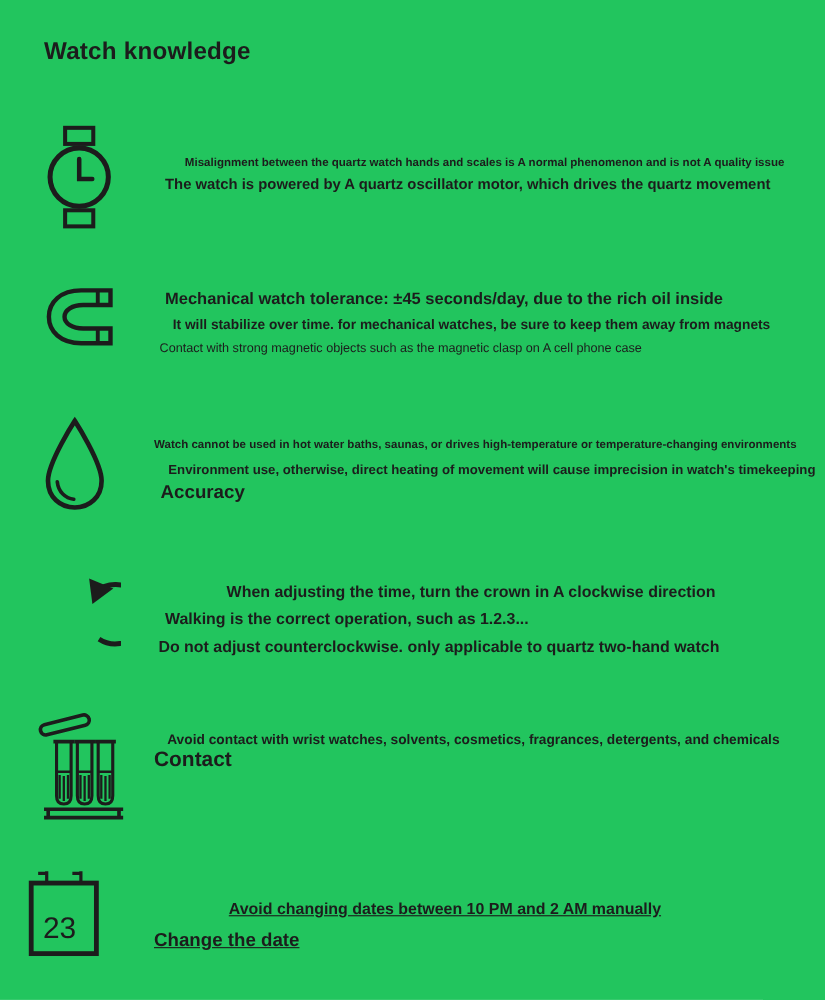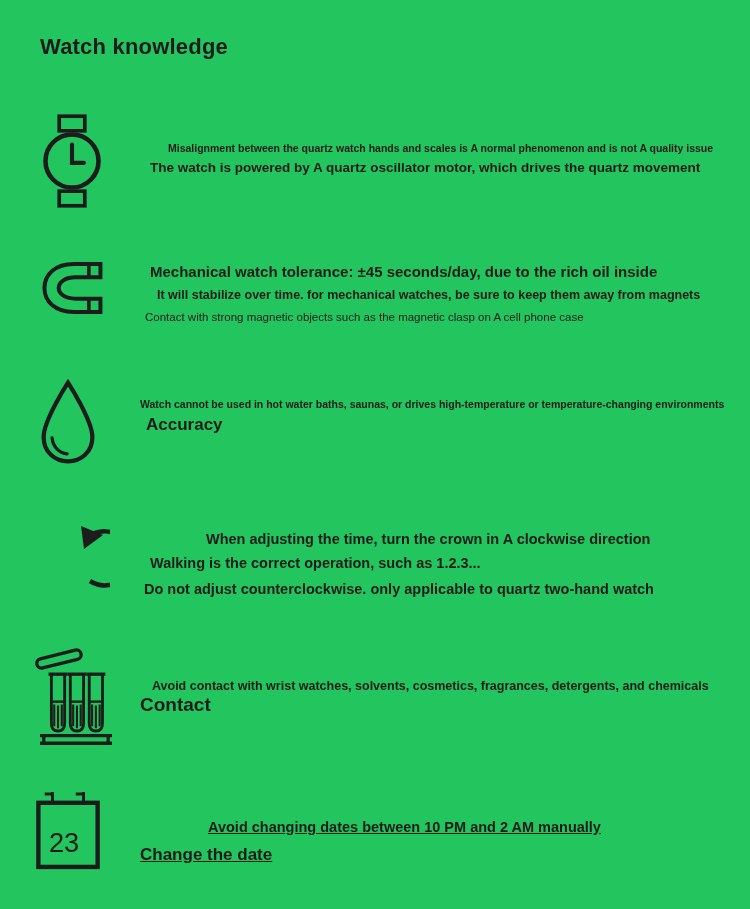"Environment use, otherwise, direct" div.ln { html: none -> <div>Environment use, otherwise, direct heating of movement will cause imprecision in watch's timekeeping</div> }
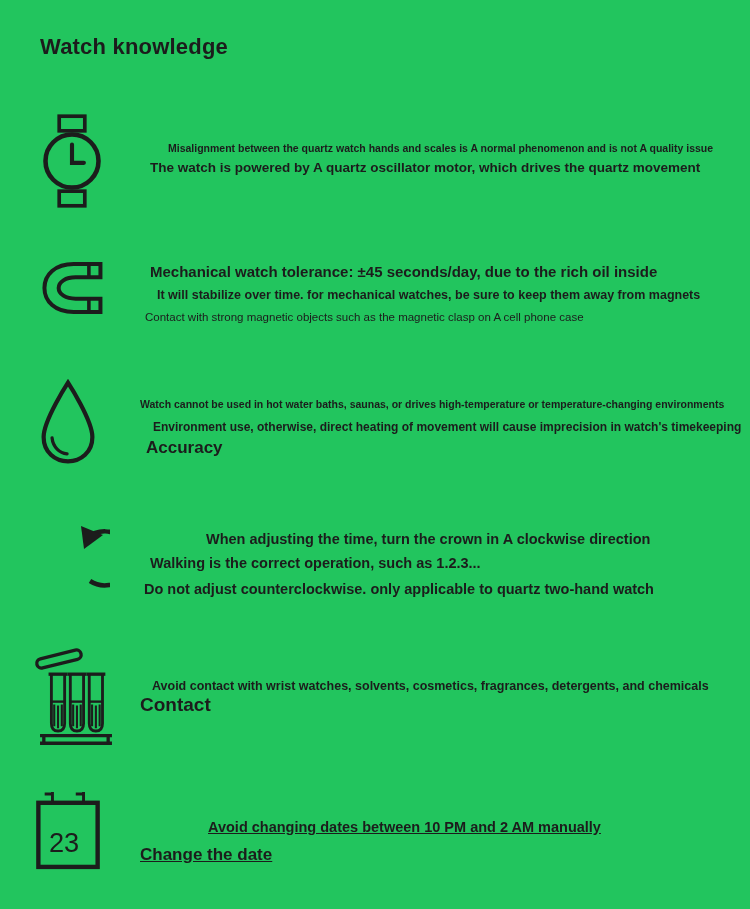"Avoid contact with wrist watches," div.textblock { top: 679px -> 665px }
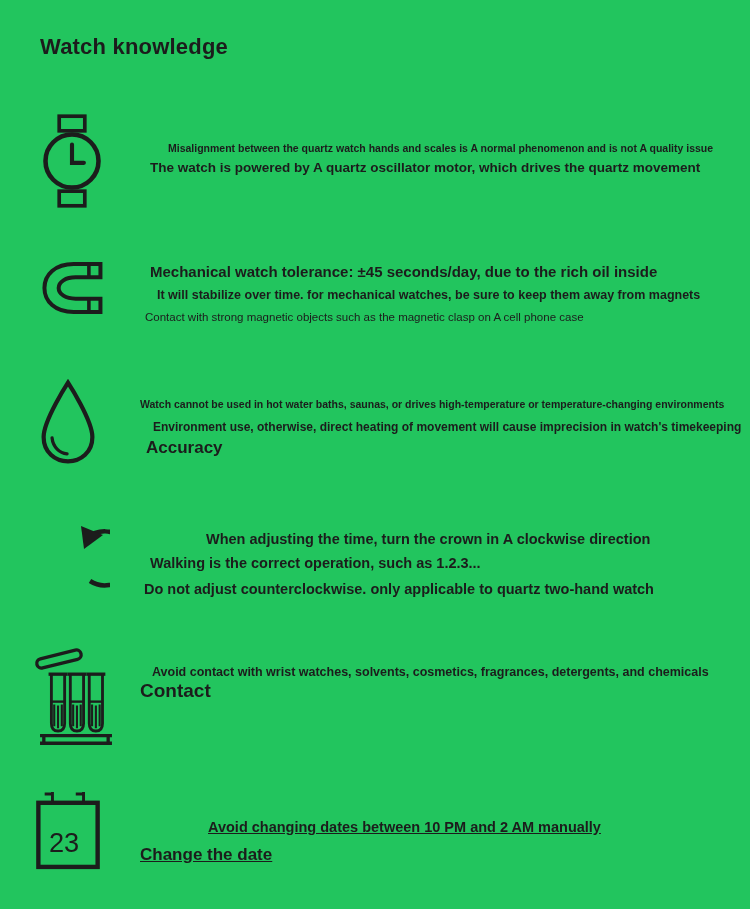"23" div.icon { left: 34px -> 24px }
